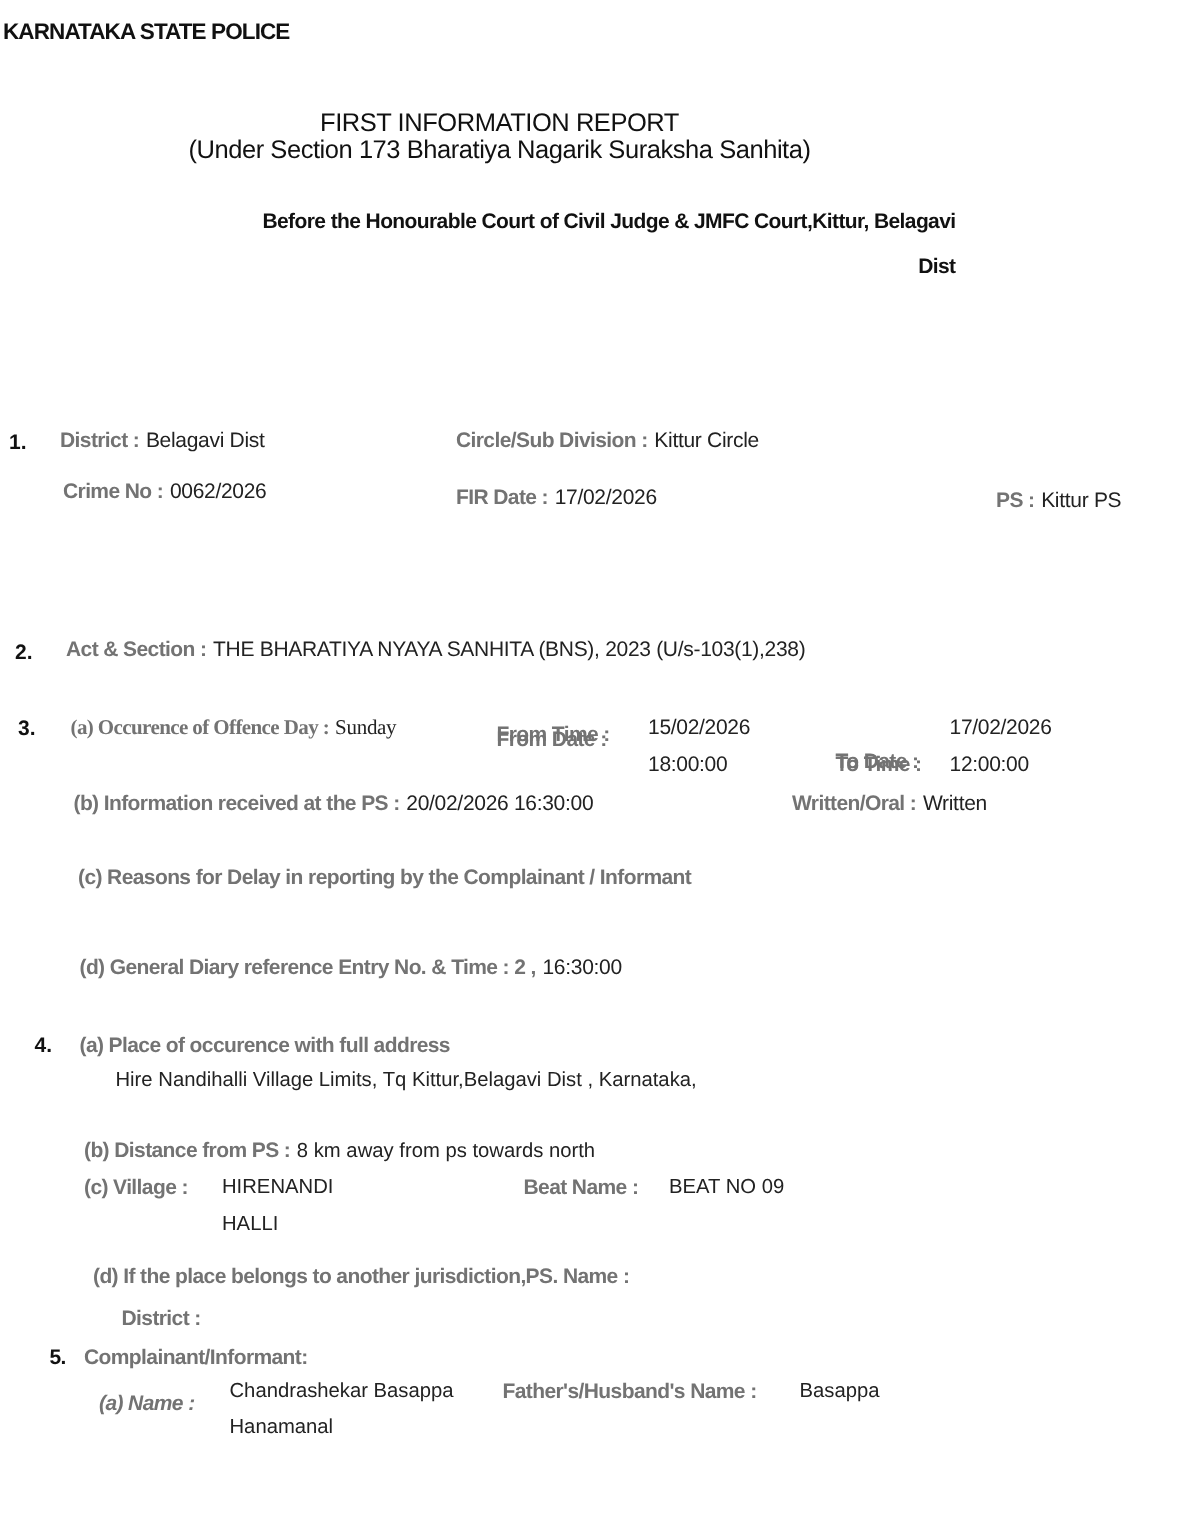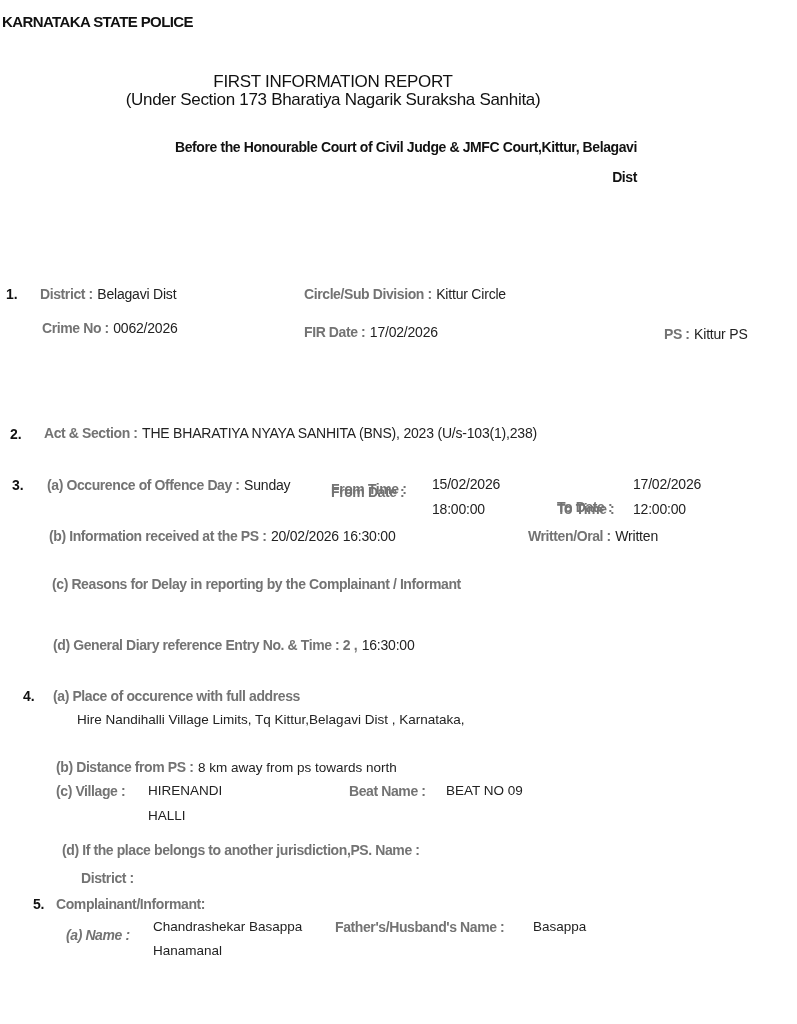"(a) Occurence of Offence Day" span.abs { font-family: none -> Liberation Serif, serif }
